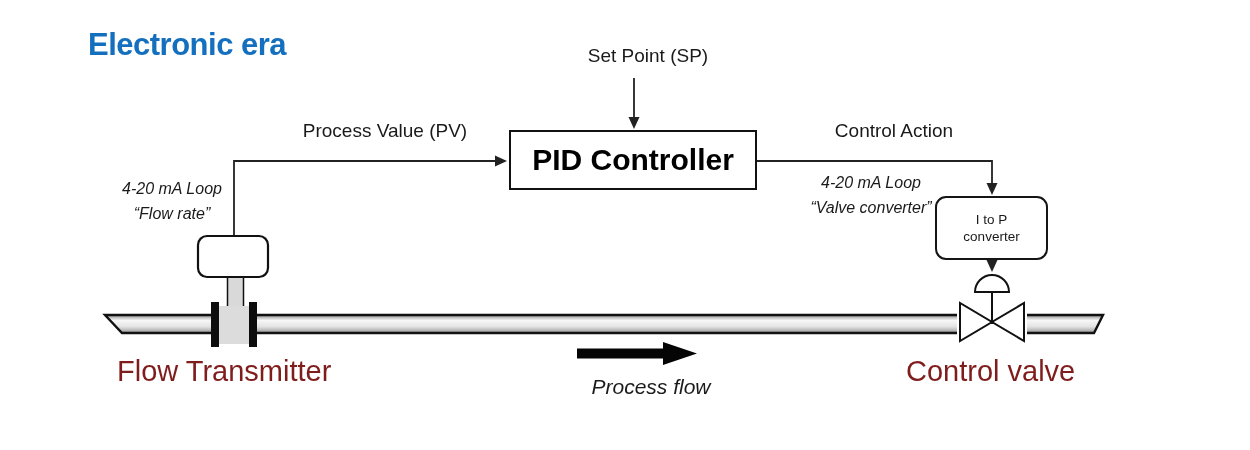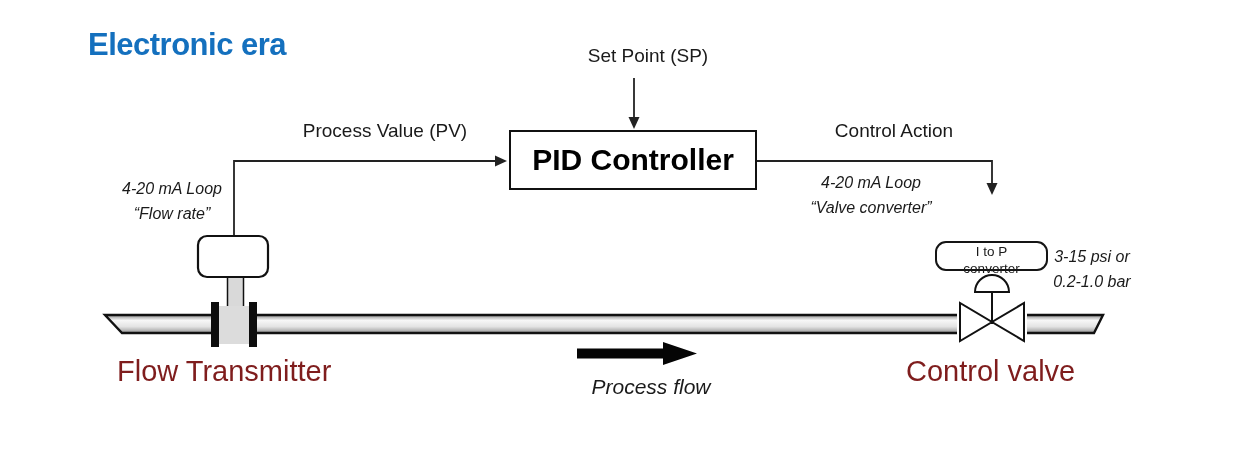"I to P" .itop-box { height: 30px -> 64px; justify-content: flex-start -> center; margin-top: 45px -> none }
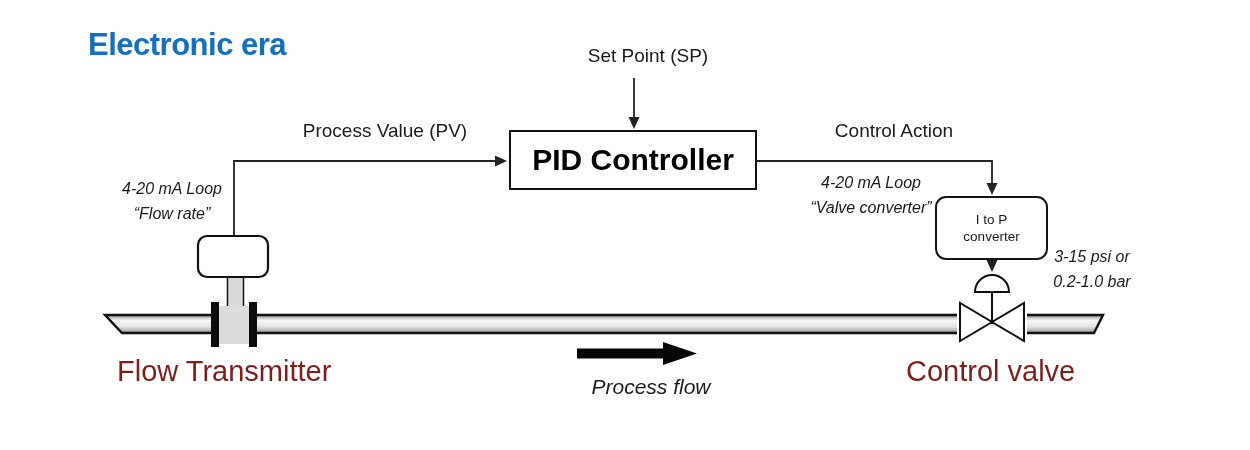"3-15 psi or" div.lbl { html: <div> <span>3-15 psi or</span> <span>0.2-1.0 bar</span> </div> -> none }
